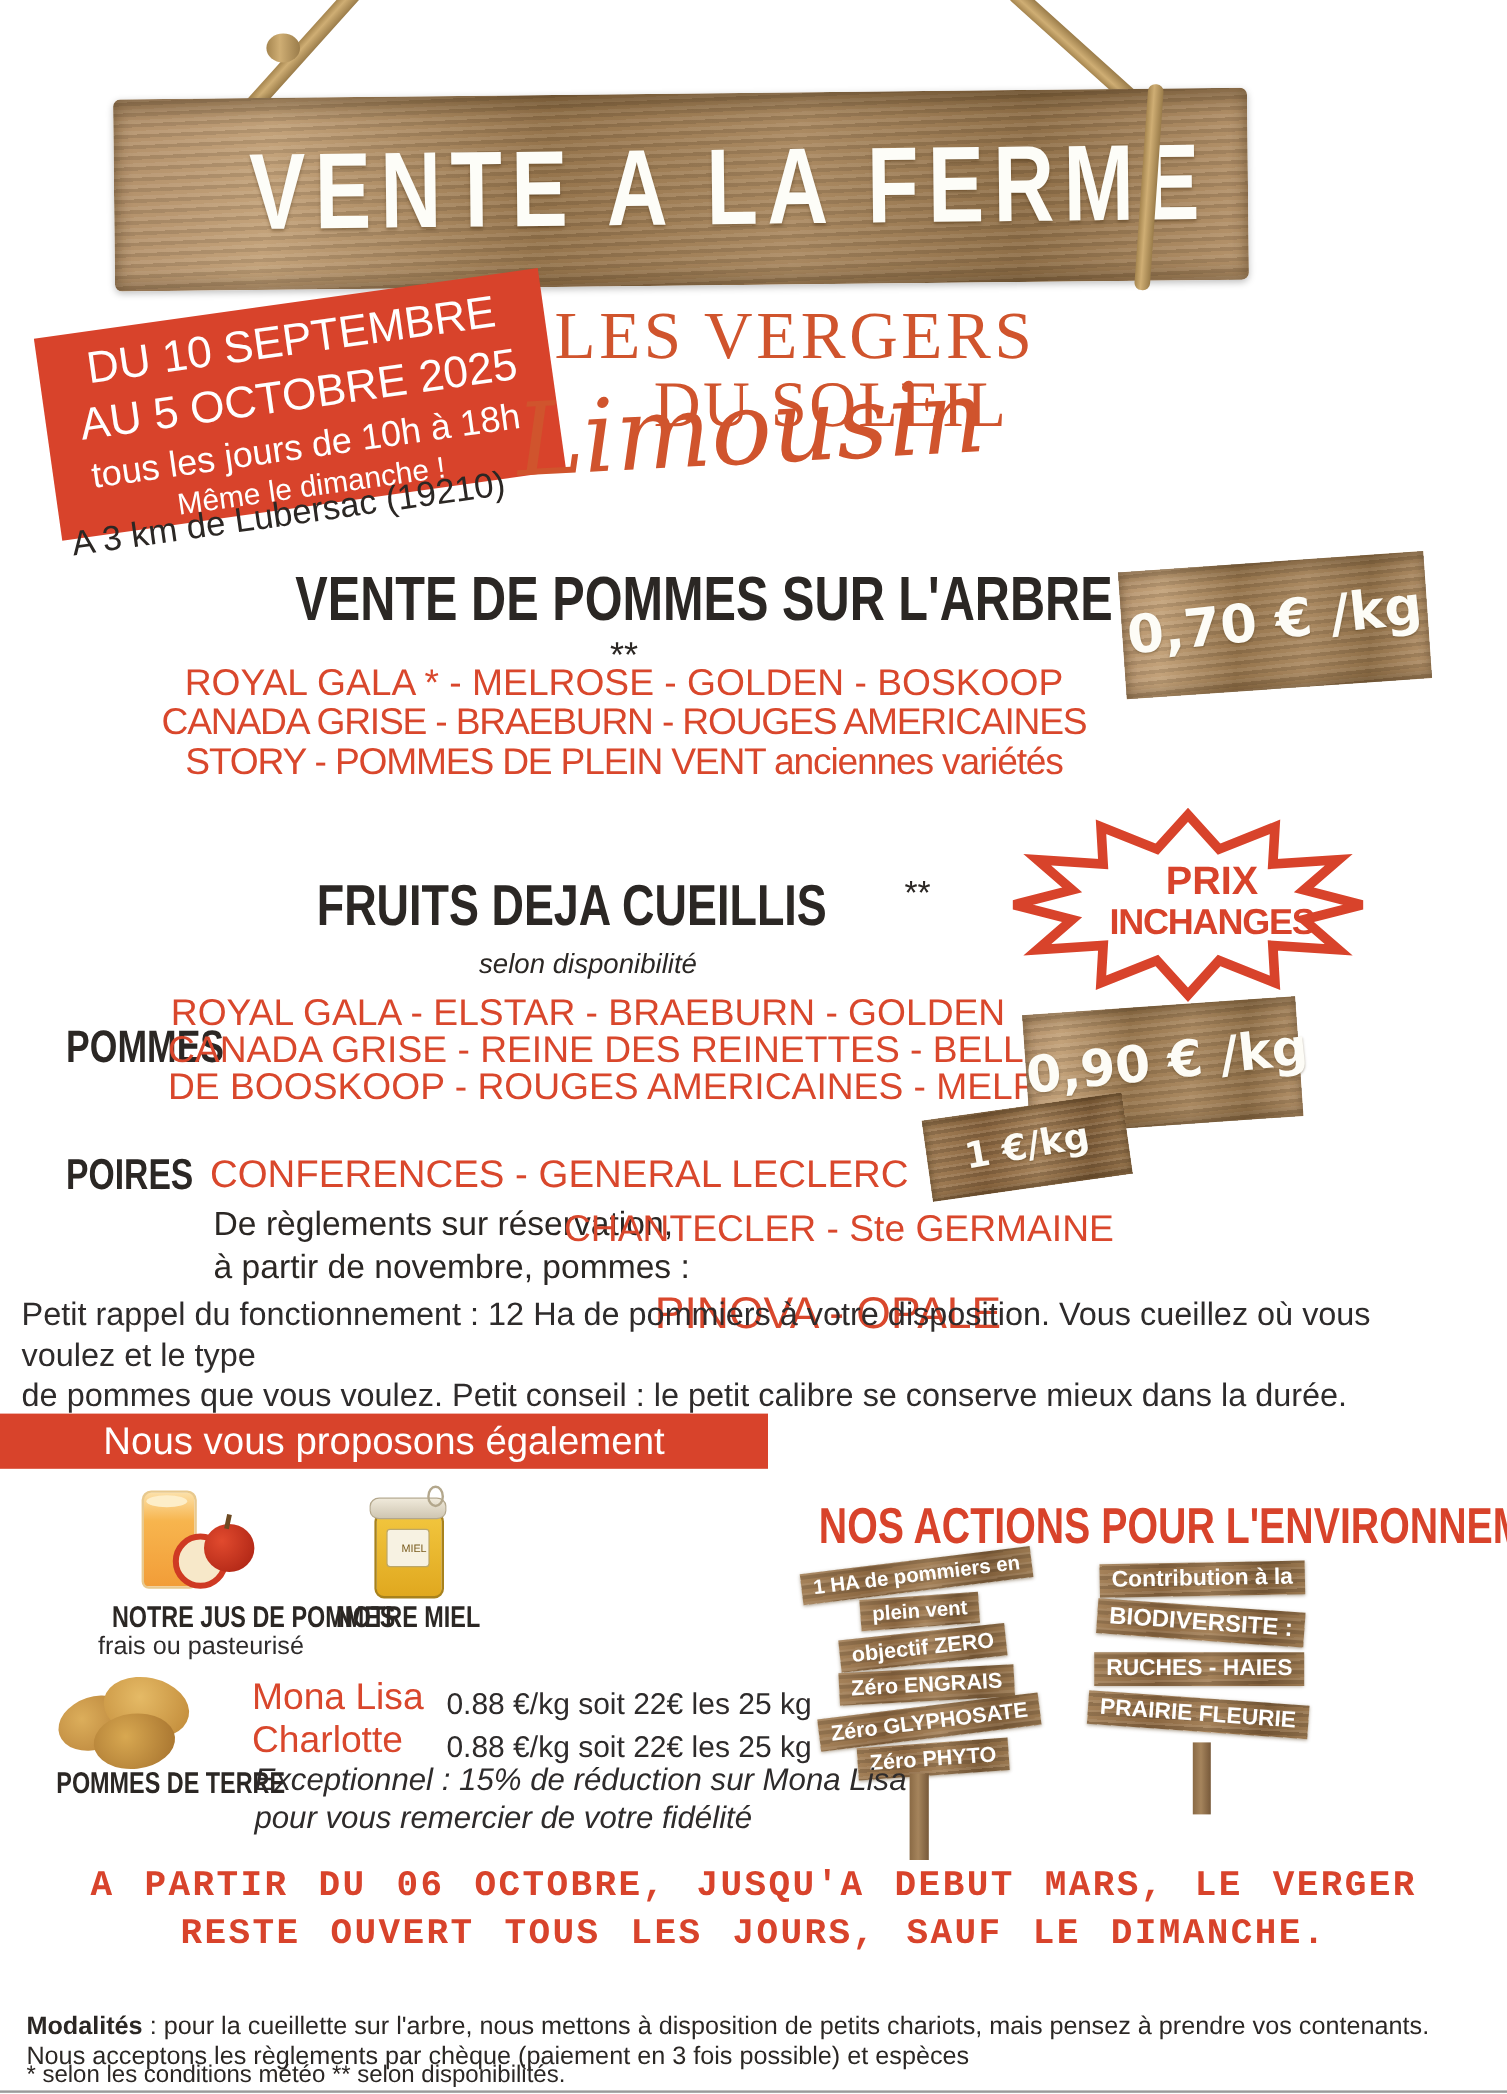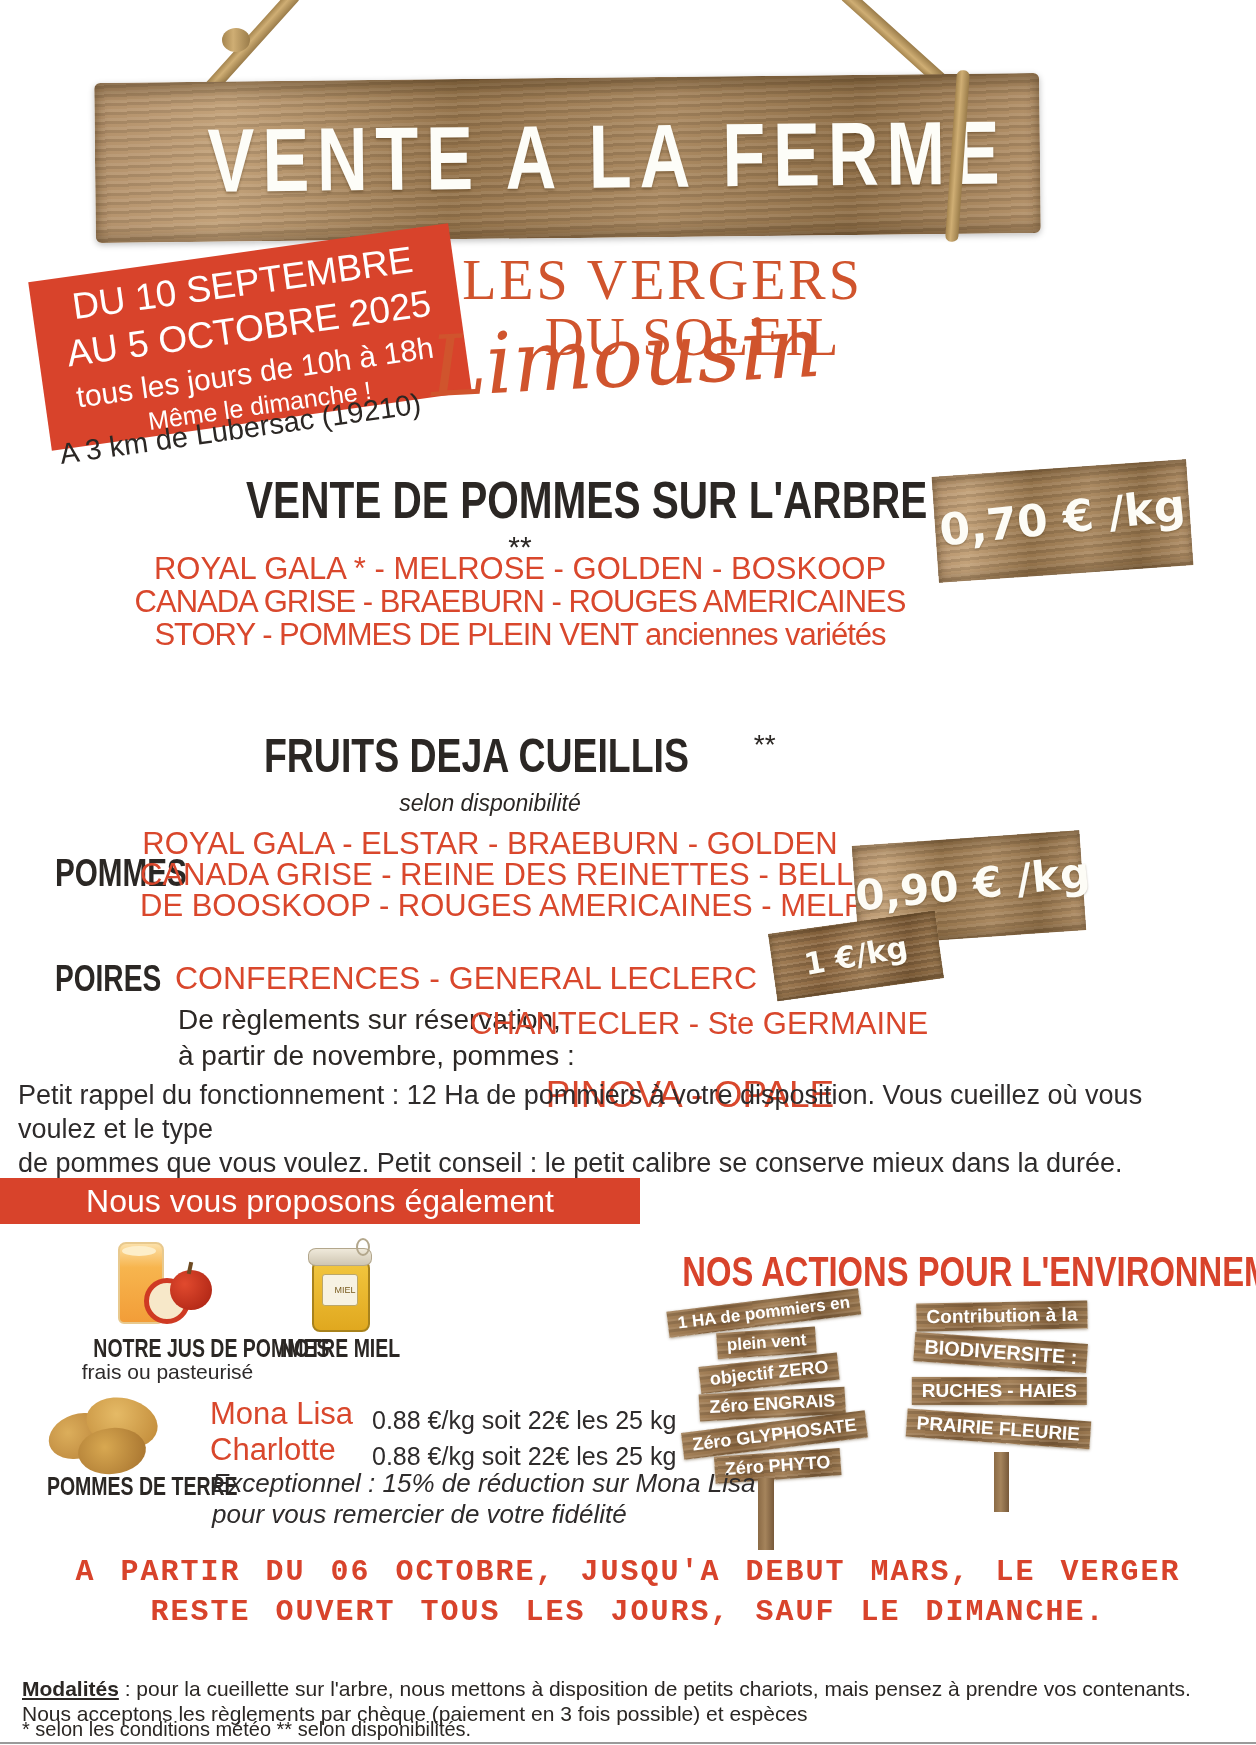"PRIX" div.abs { html: none -> <div> <svg> <polygon></polygon> </svg> <div> <div>PRIX</div> <div>INCHANGES</div> </div> </div> }
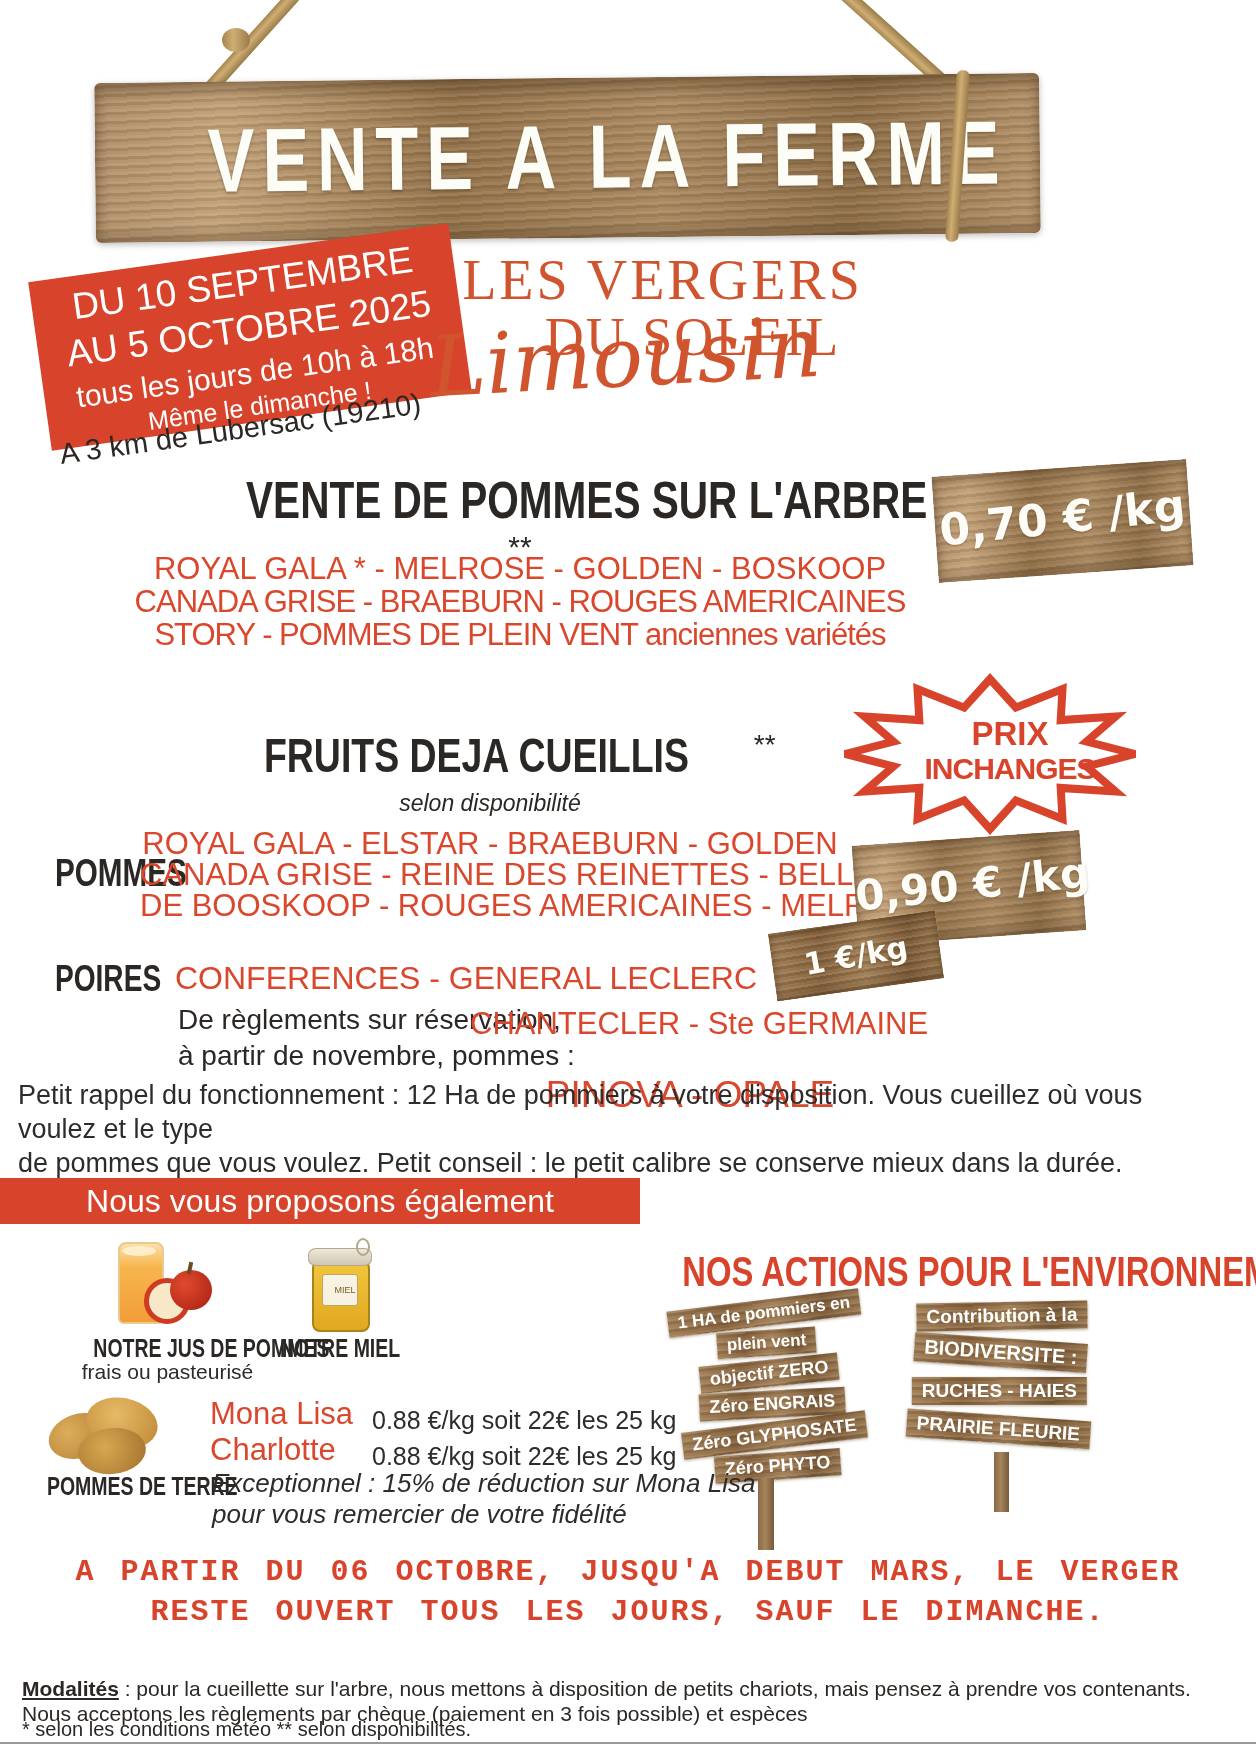"Modalités" span { text-decoration: underline -> none }
